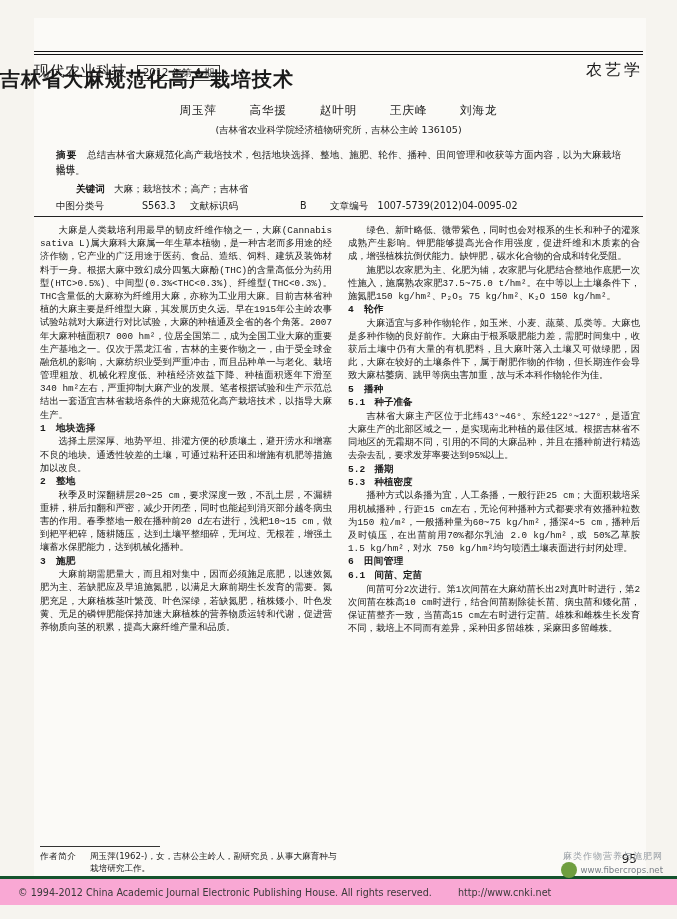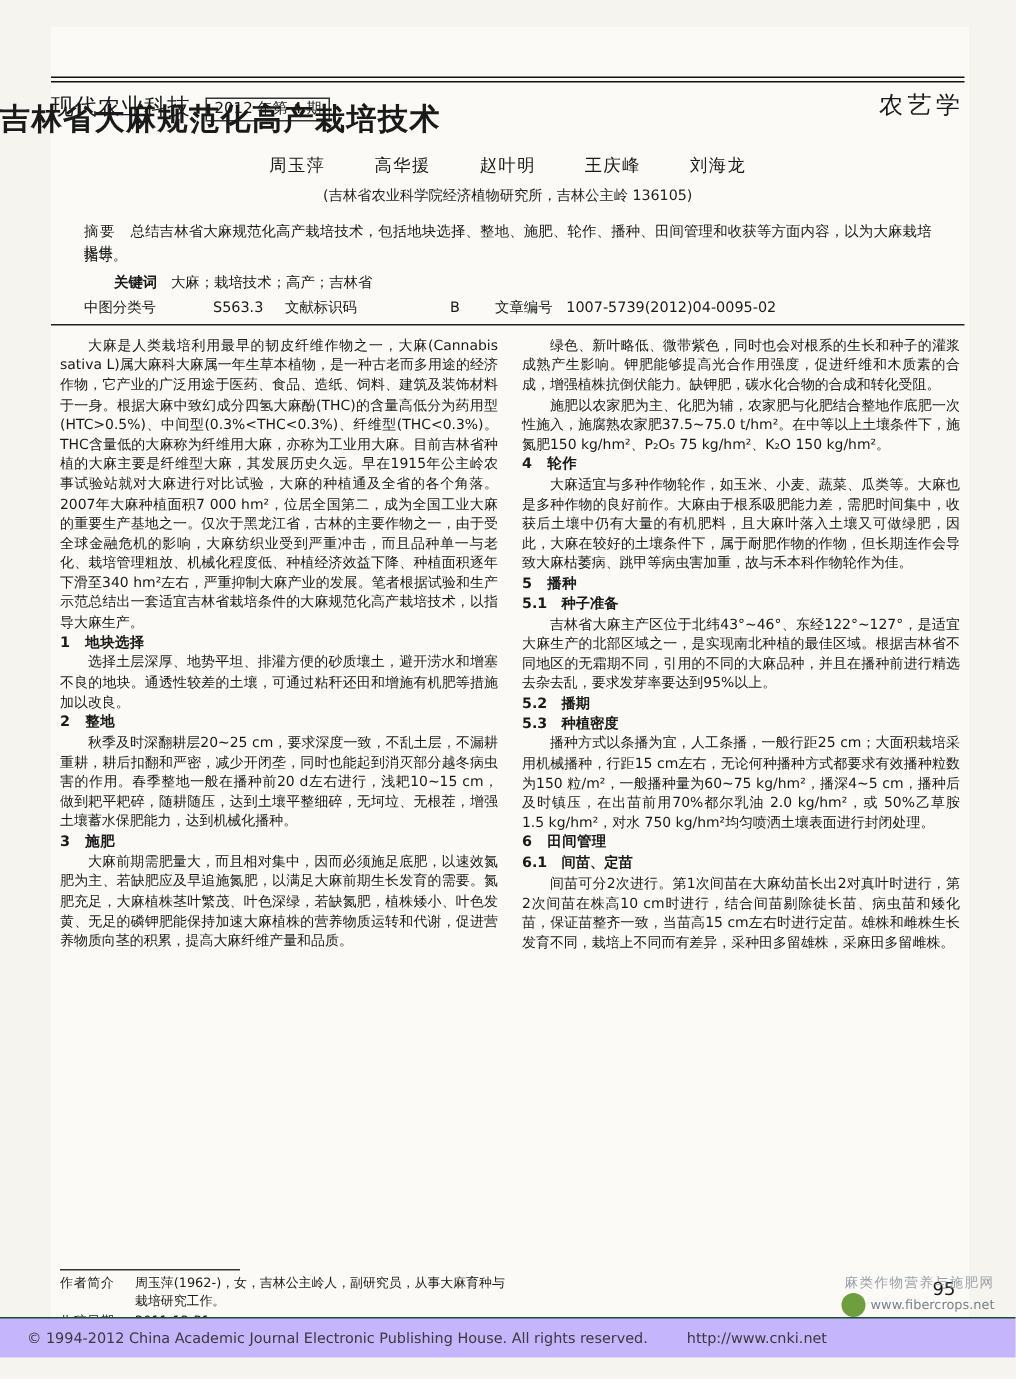"摘要" .abs b { font-weight: normal -> bold }
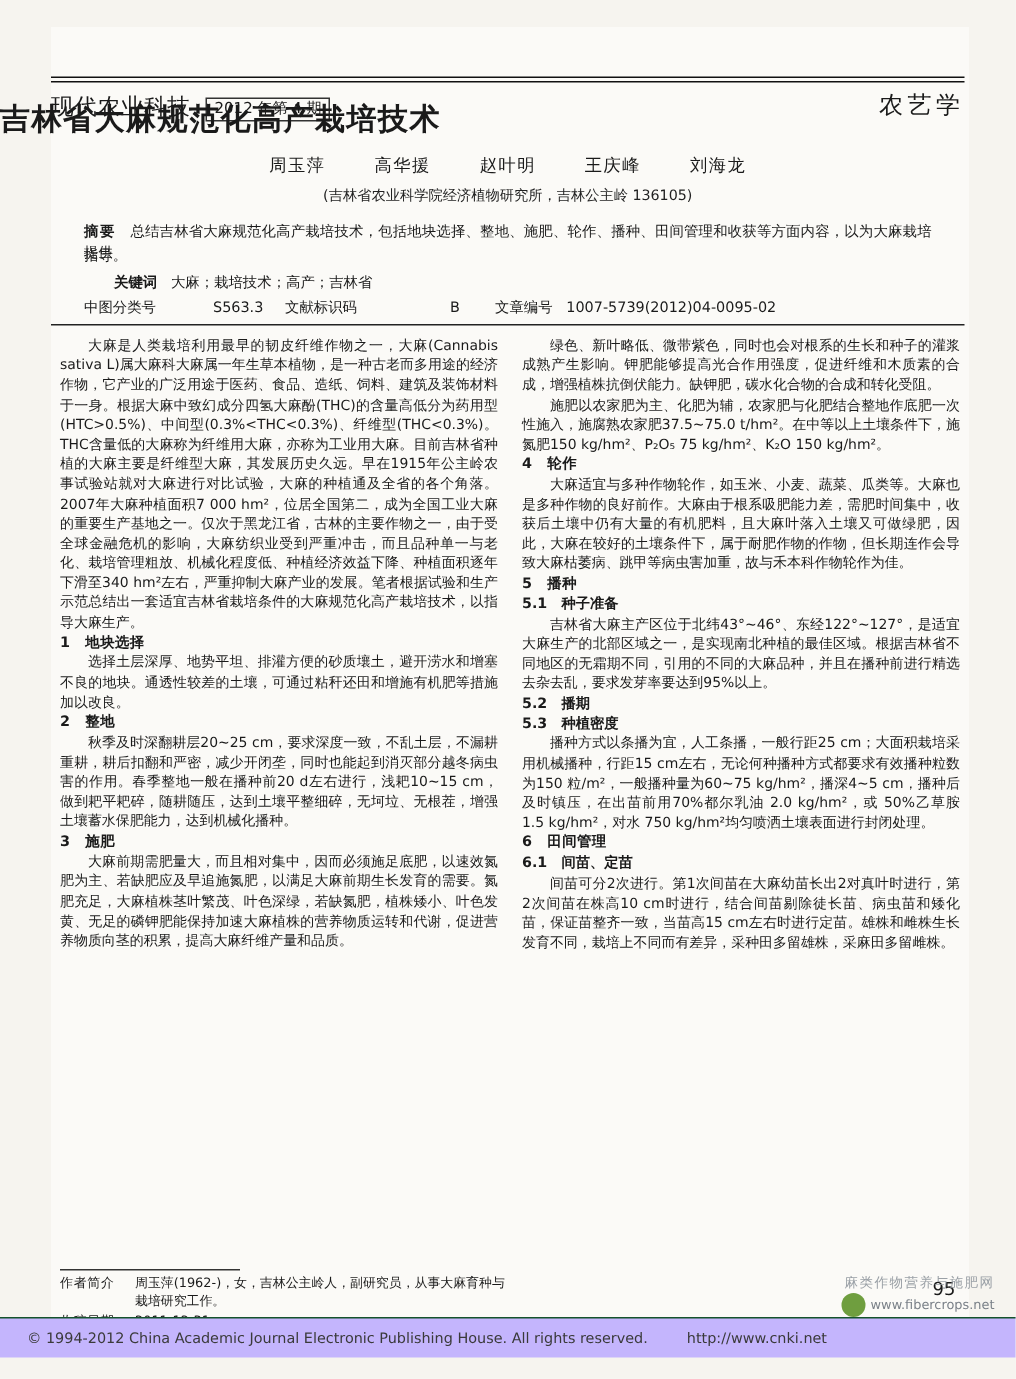"大麻是人类栽培利用最早的韧皮纤维作物之一，大麻(Cannabis sativa" .col { font-family: none -> Liberation Mono, monospace }
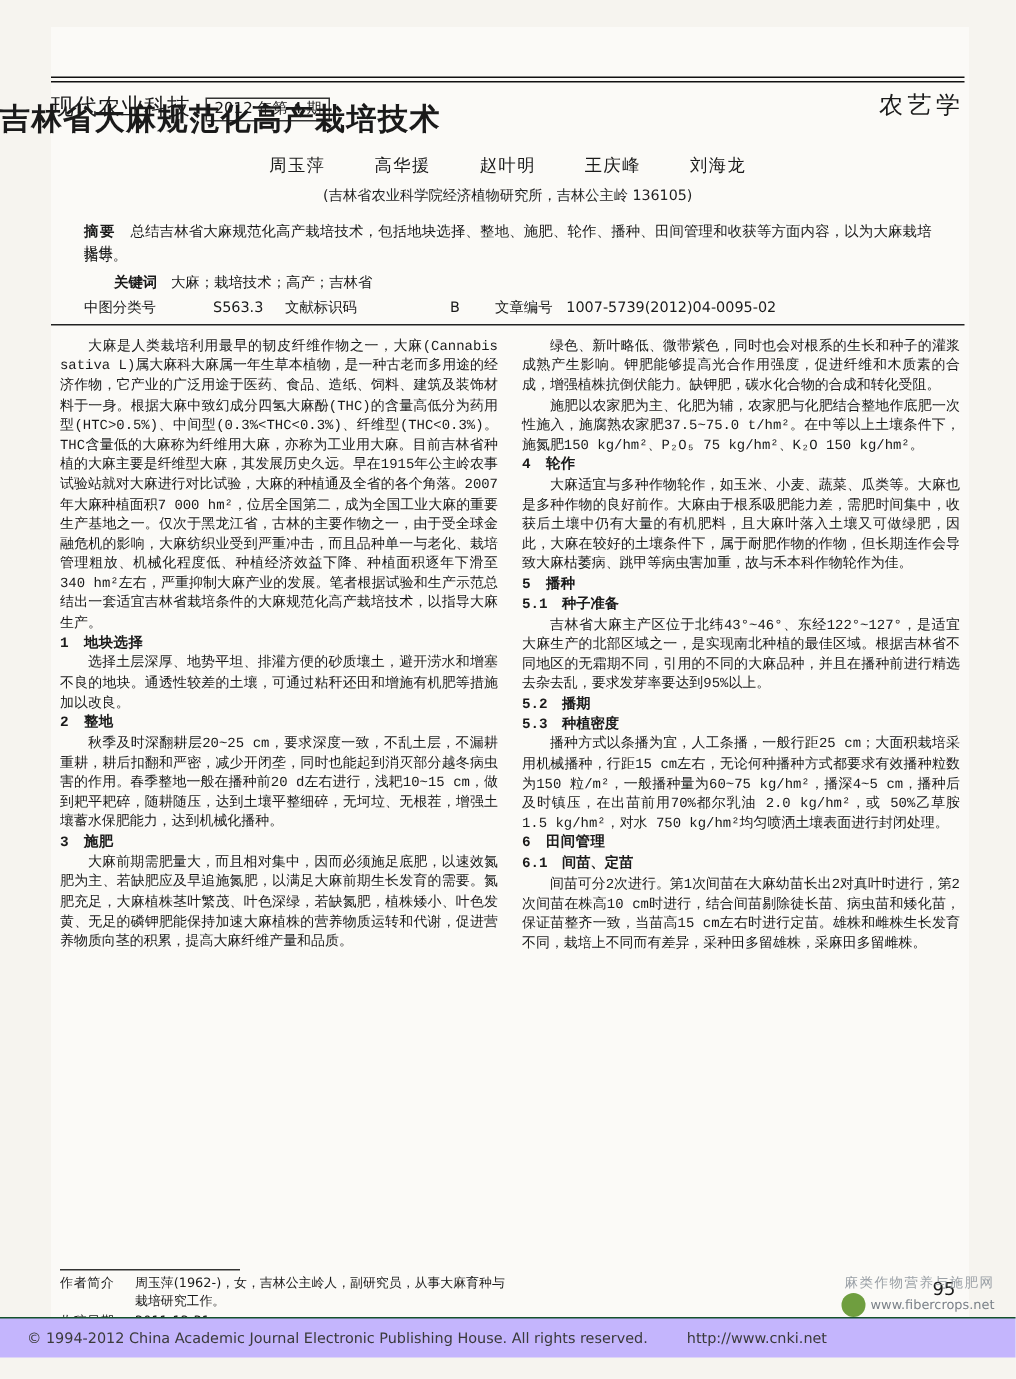"© 1994-2012 China Academic Journal" .bottom { background: #c4b5fd -> #f9a8d4; border-top: 1px solid #14532d -> 3px solid #14532d }
